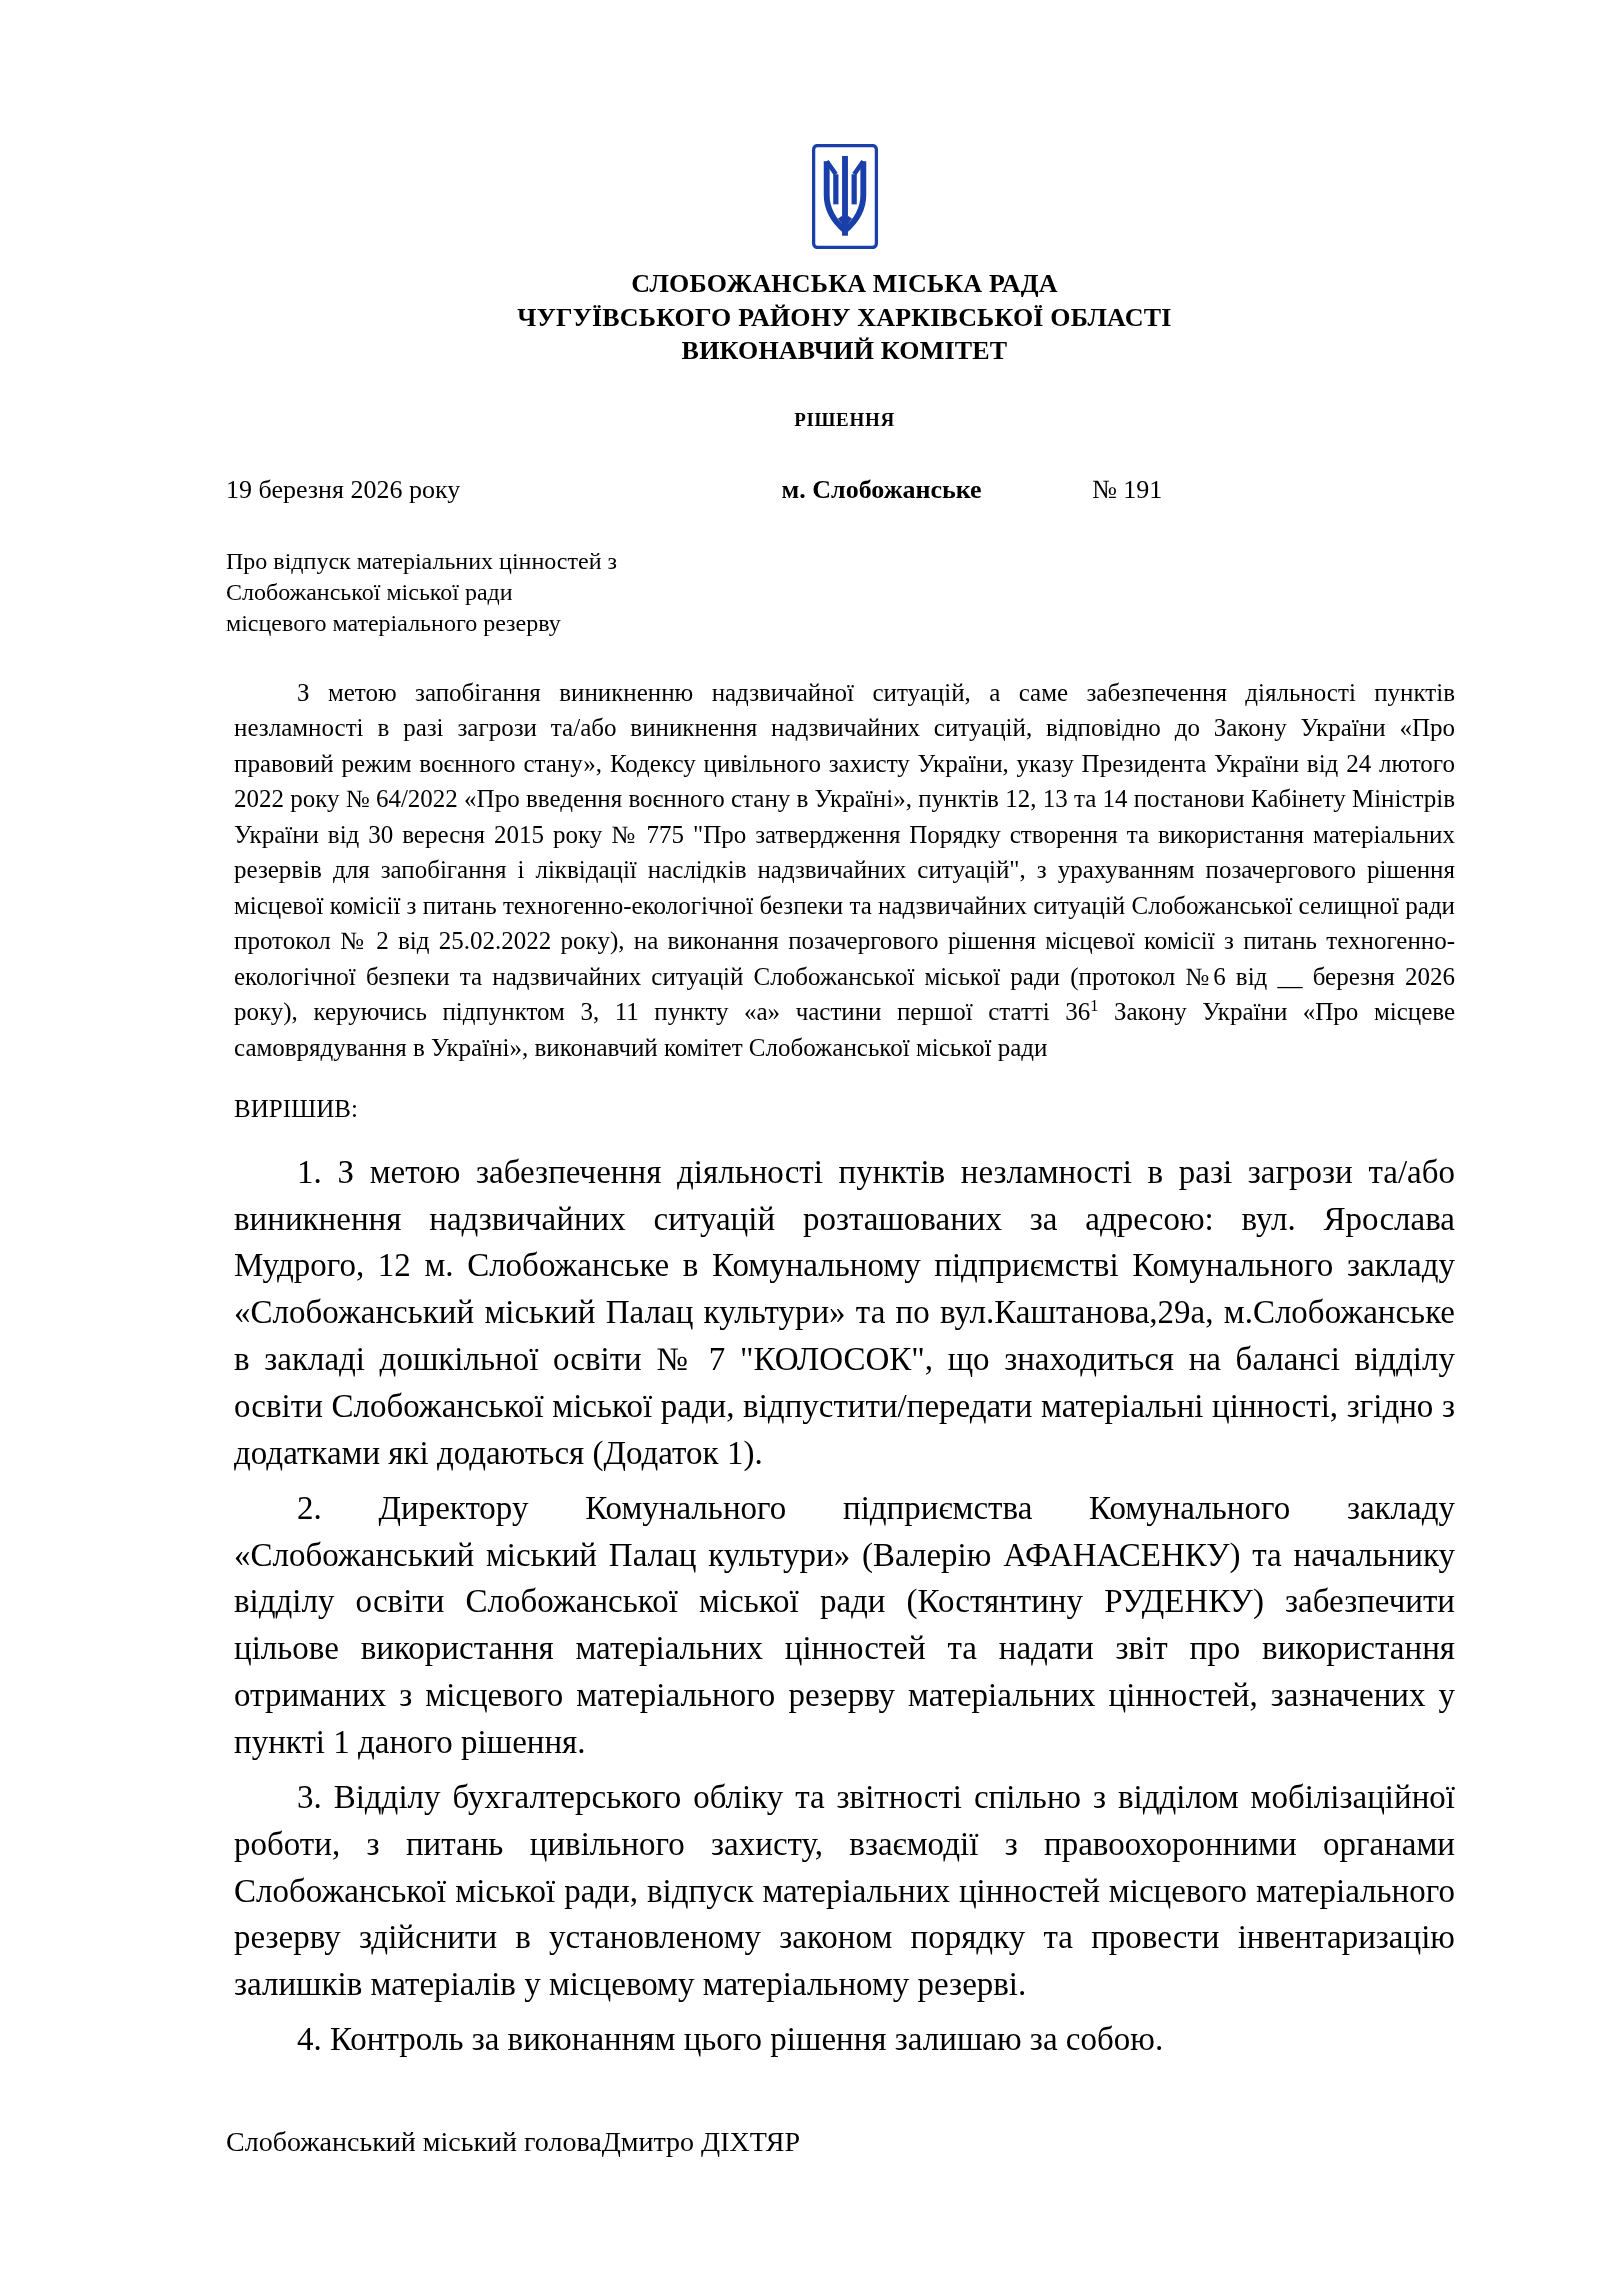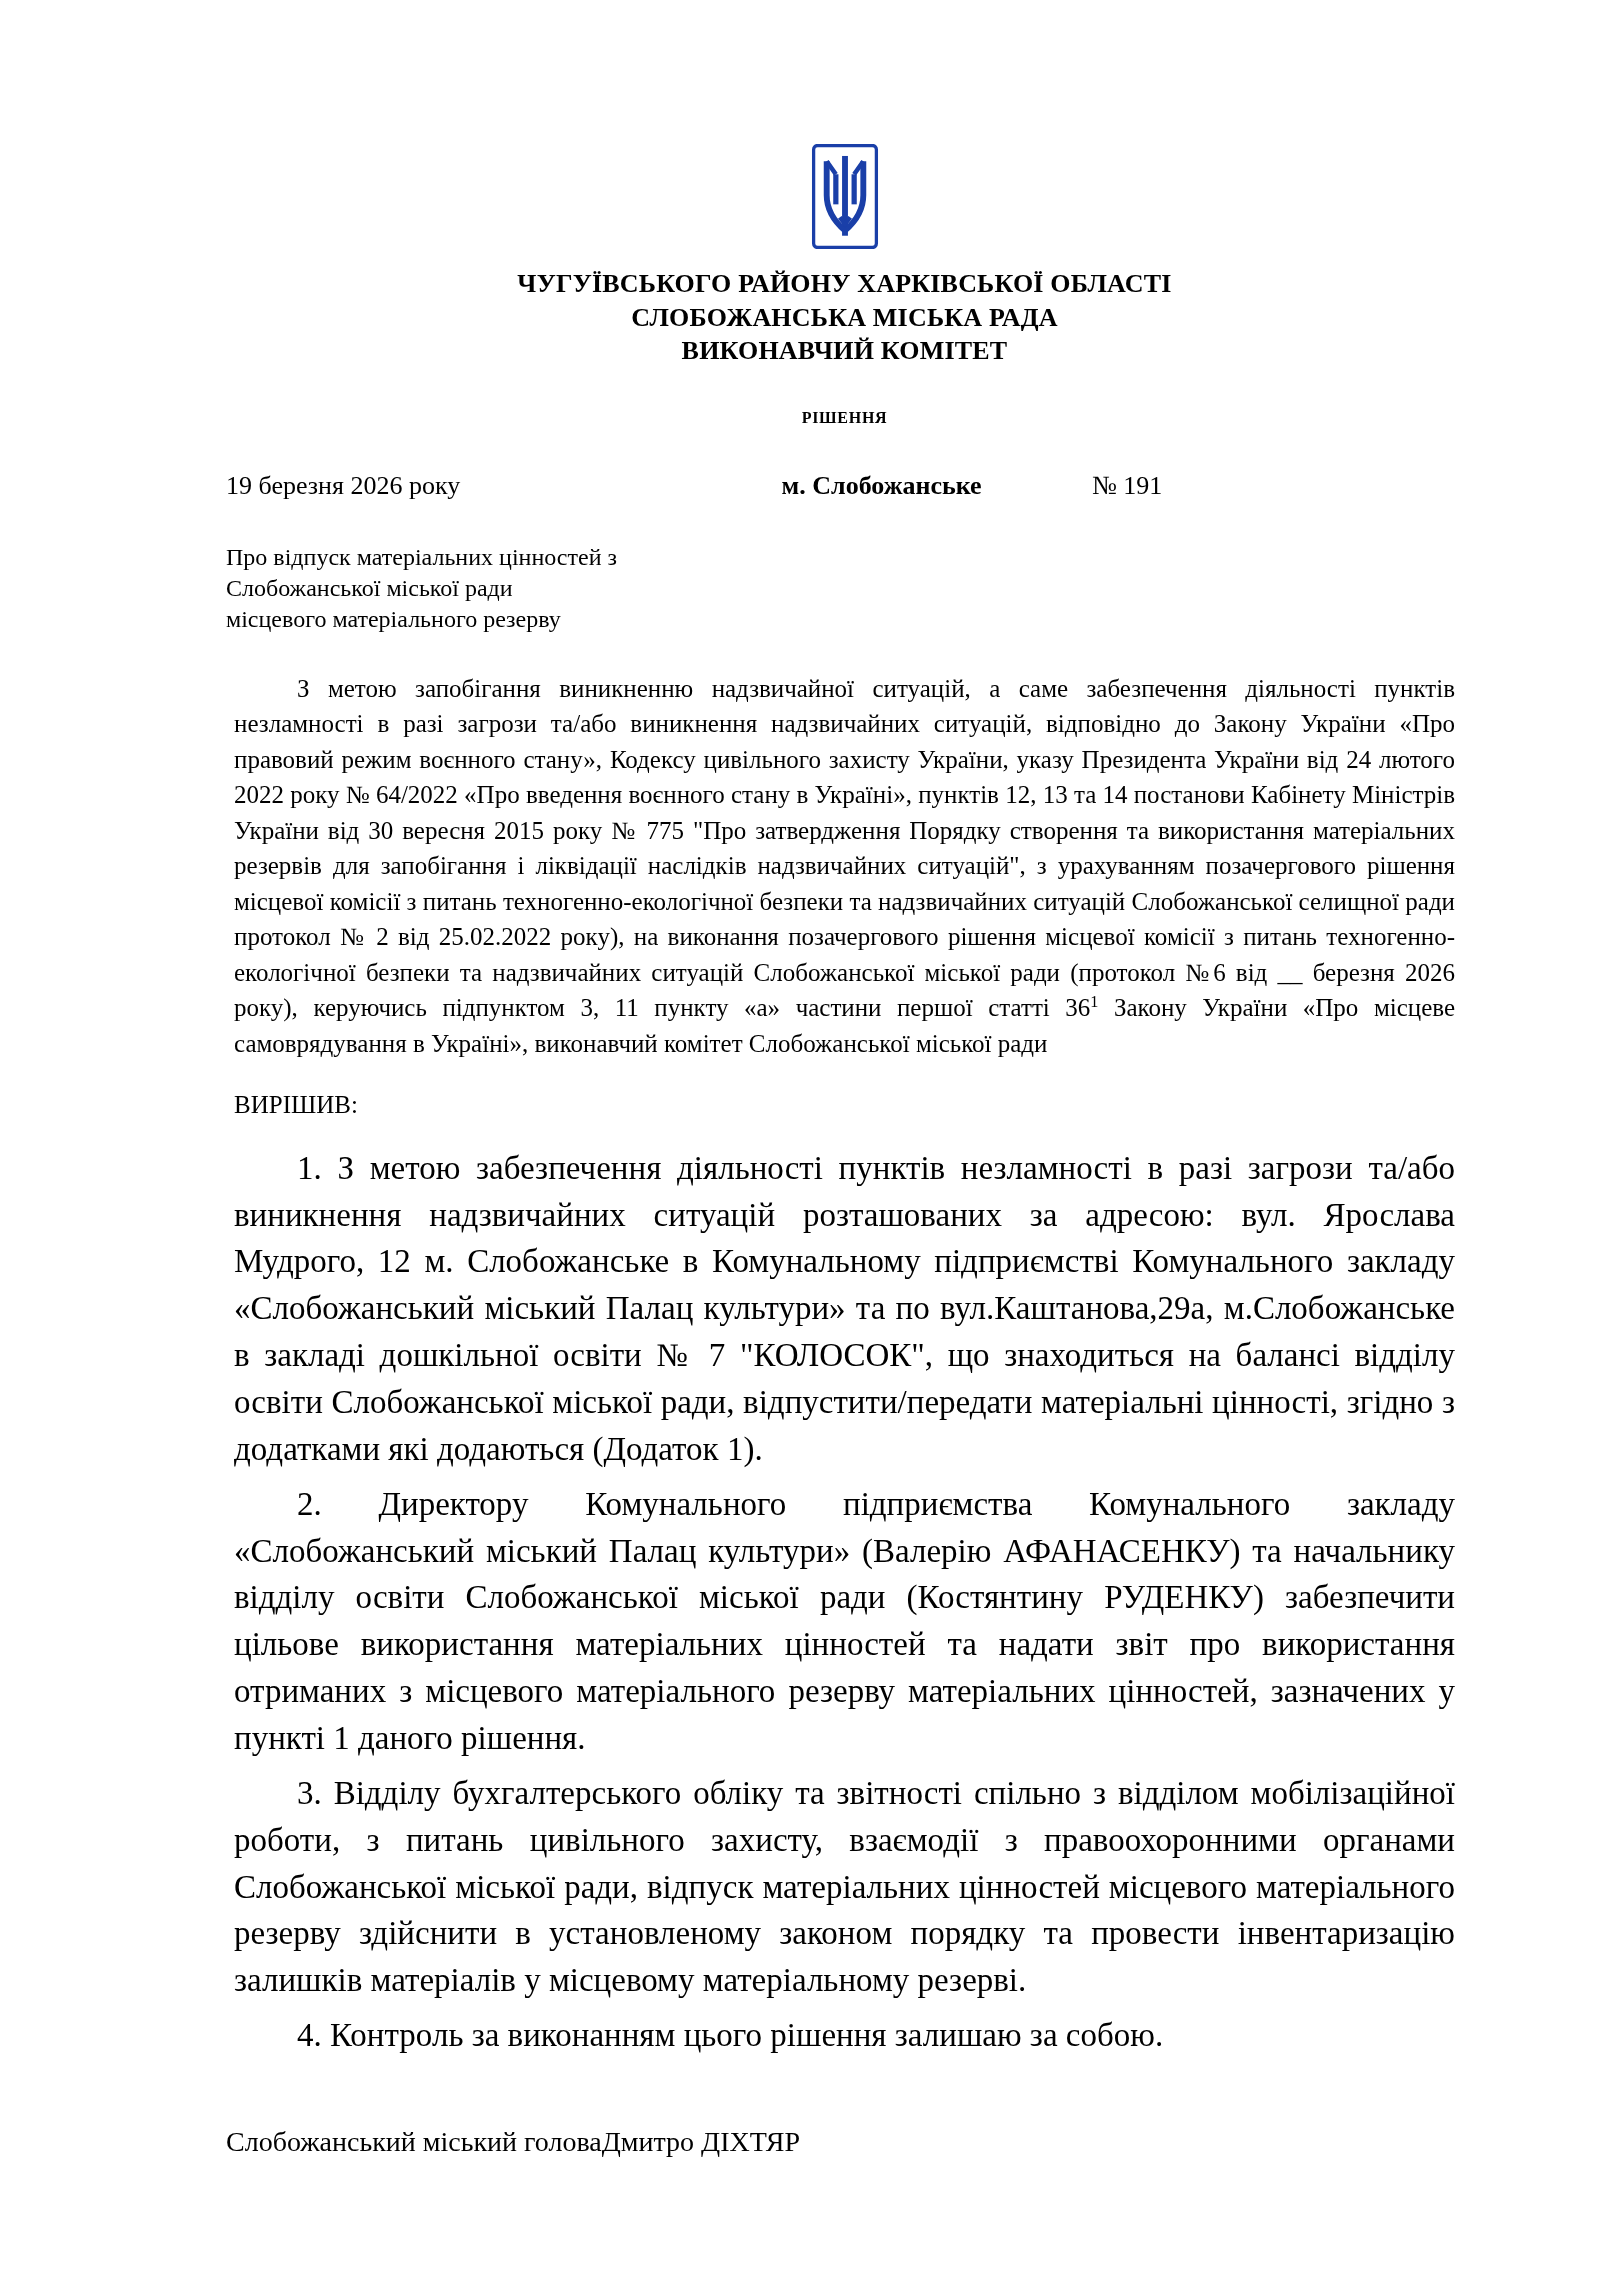"ЧУГУЇВСЬКОГО РАЙОНУ ХАРКІВСЬКОЇ ОБЛАСТІ" span.org-line { order: before "СЛОБОЖАНСЬКА МІСЬКА РАДА" -> after "СЛОБОЖАНСЬКА МІСЬКА РАДА" }
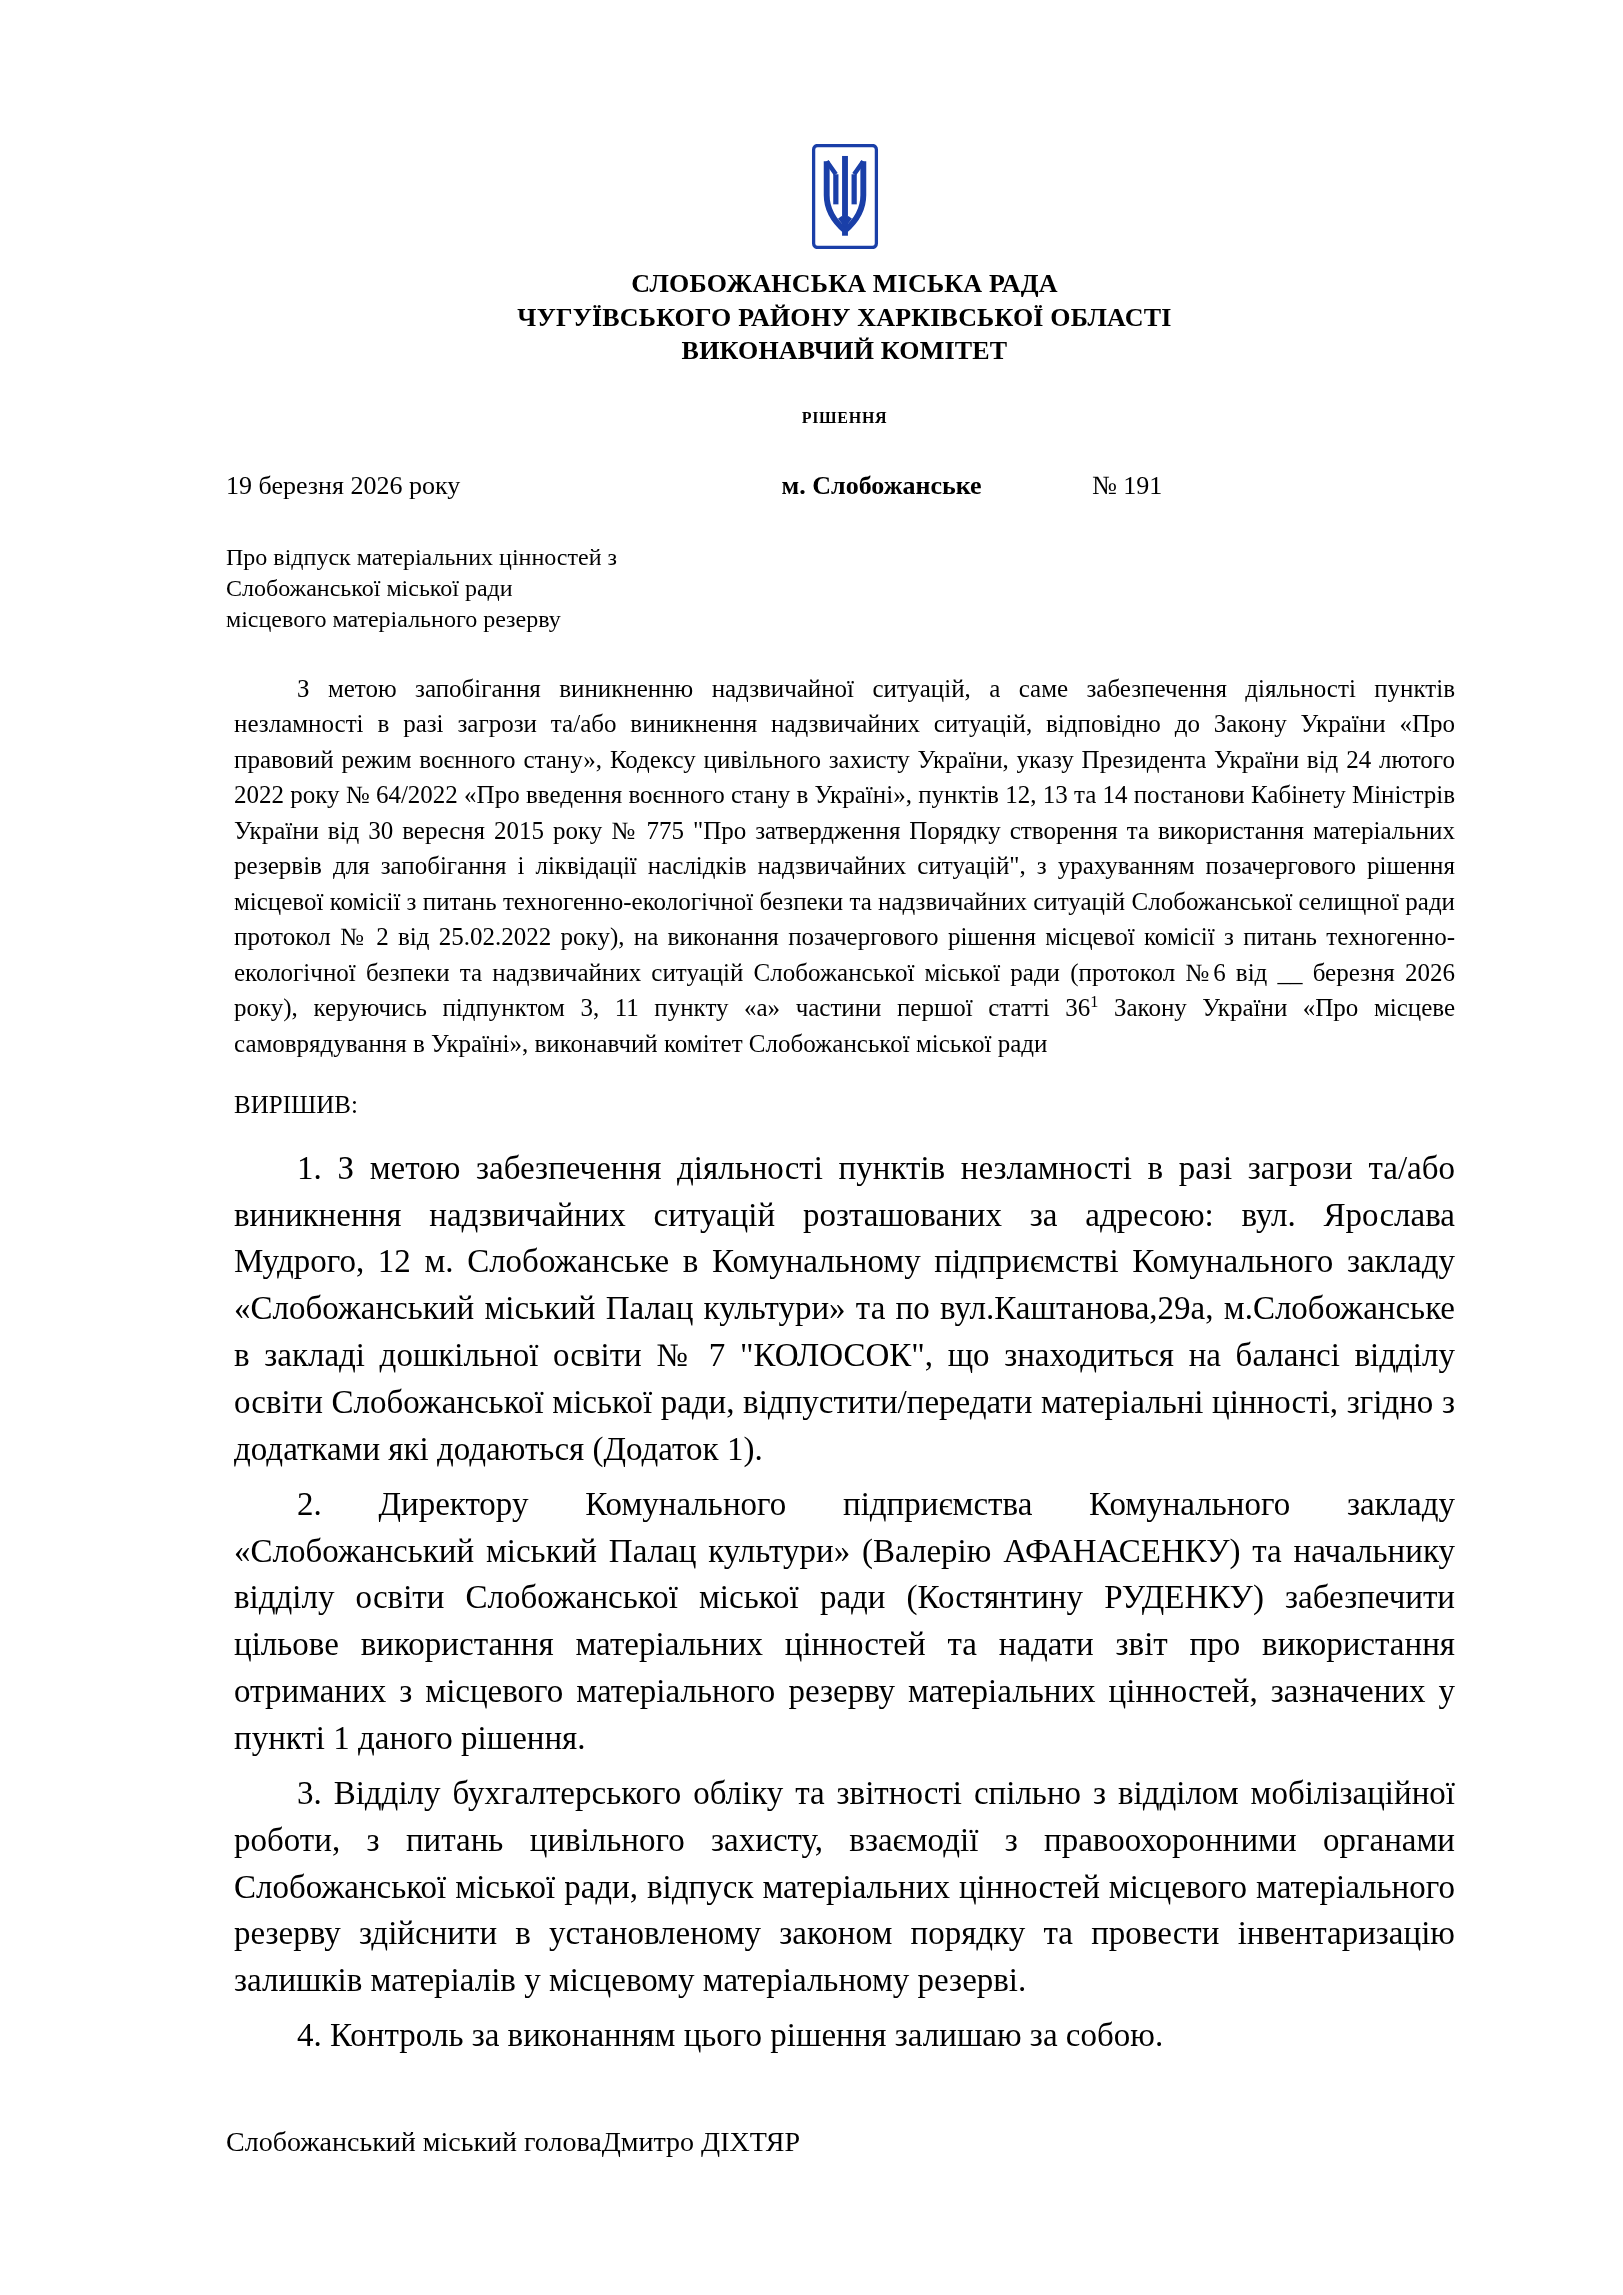"РІШЕННЯ" .doc-type { font-size: 16px -> 19px }
